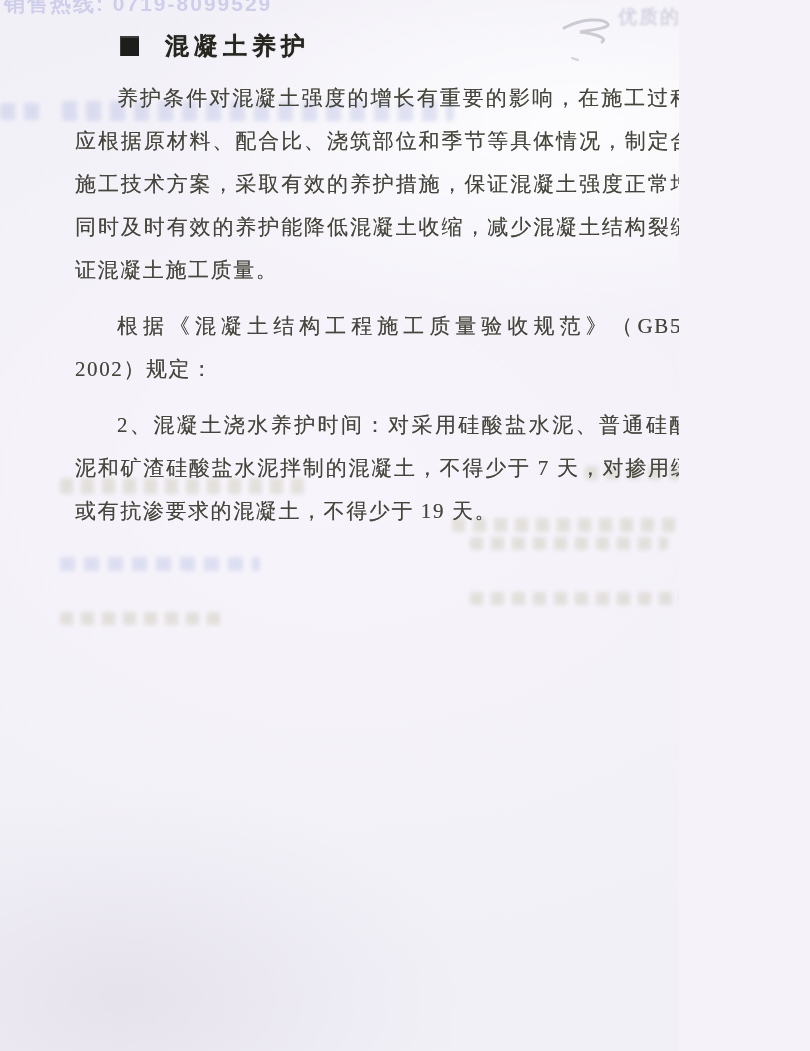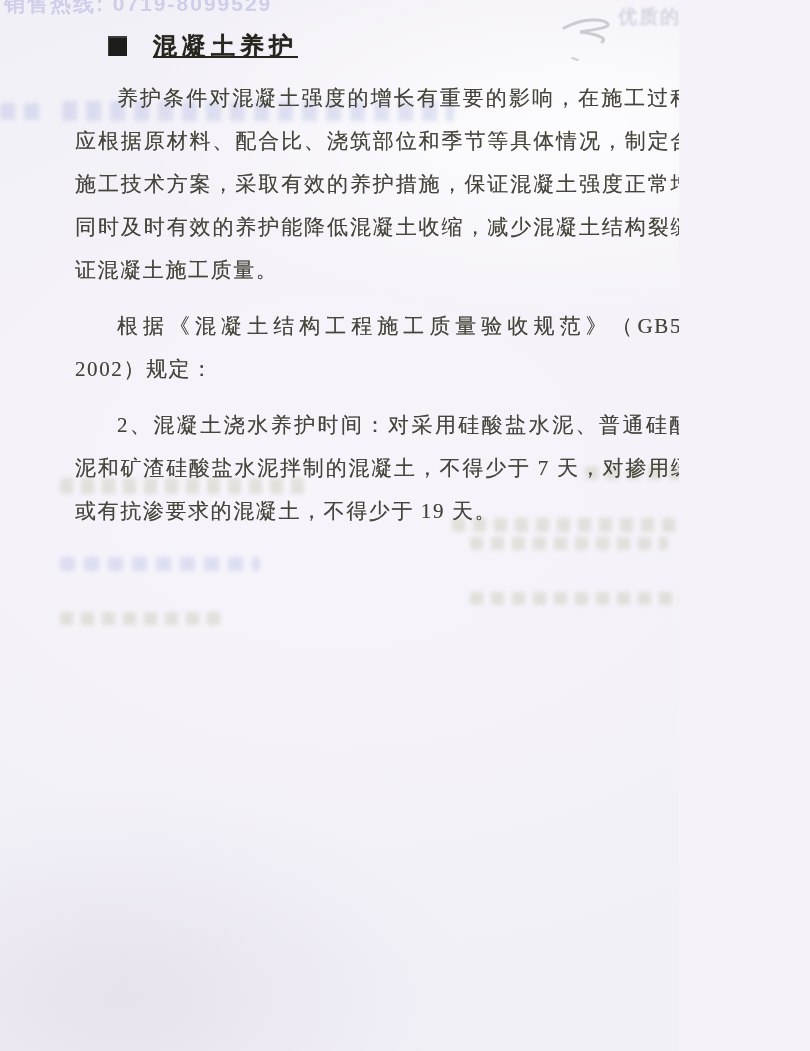"混凝土养护" .heading { left: 108px -> 120px; text-decoration: underline -> none }
